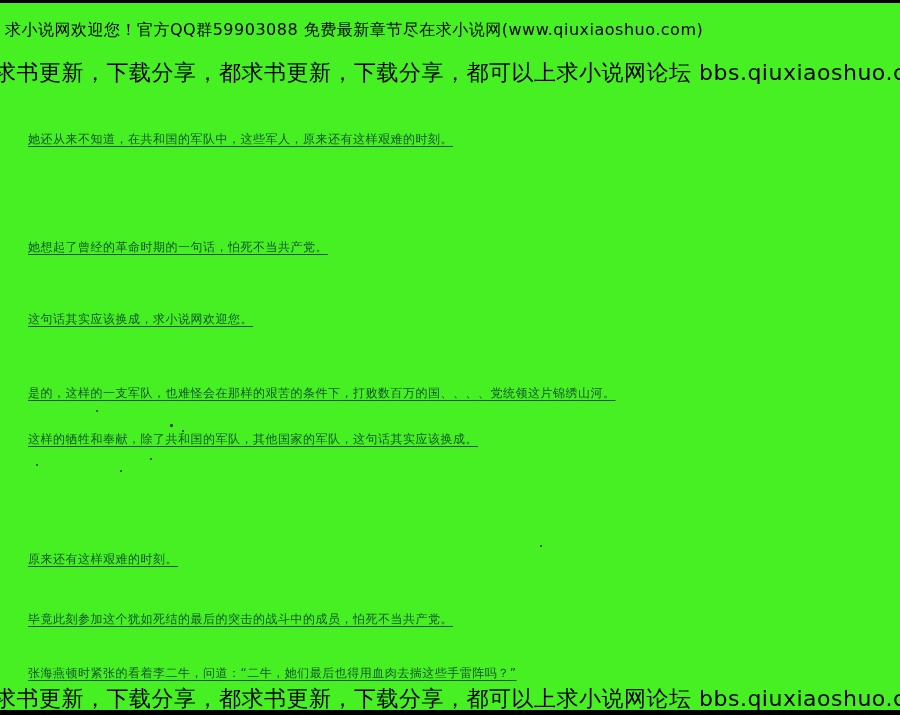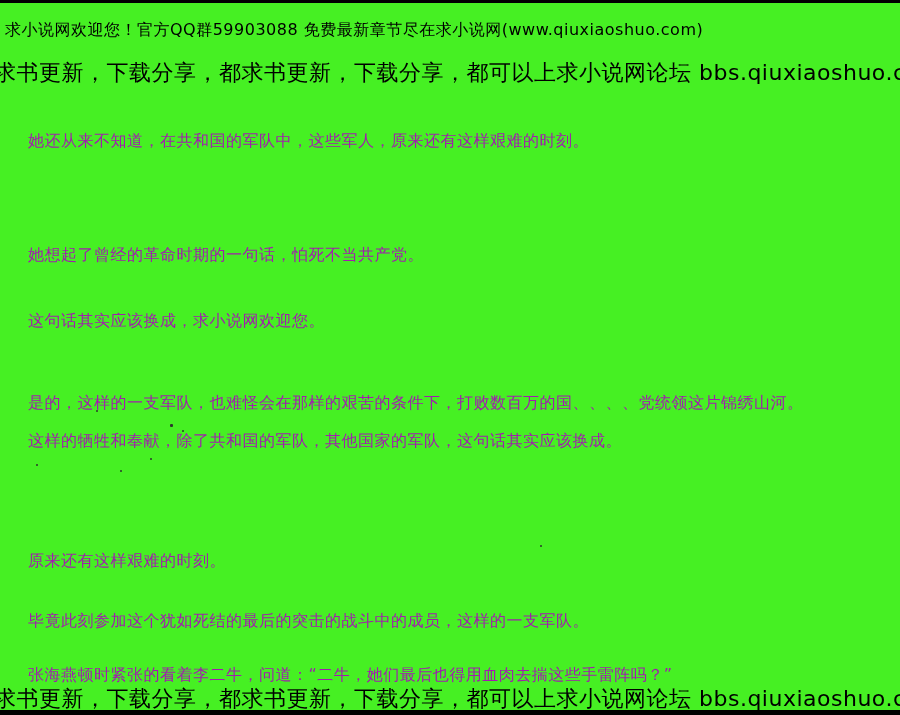"她还从来不知道，在共和国的军队中，这些军人，原来还有这样艰难的时刻。" .paragraph { color: #a21caf -> #14532d; font-size: 16px -> 12px; text-decoration: none -> underline }
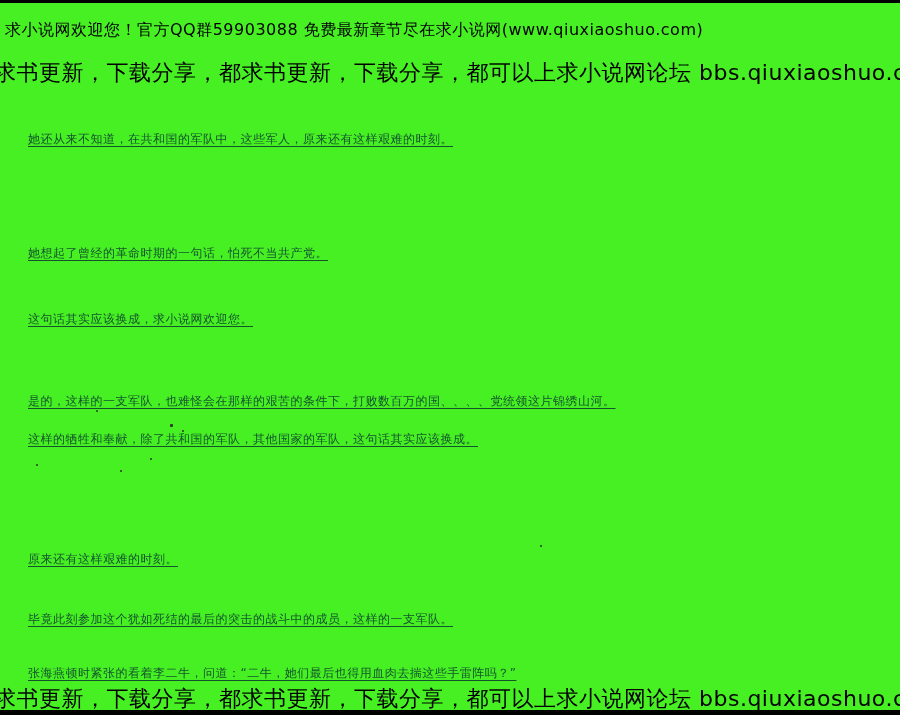"她想起了曾经的革命时期的一句话，怕死不当共产党。" .p2 { top: 245px -> 239px }
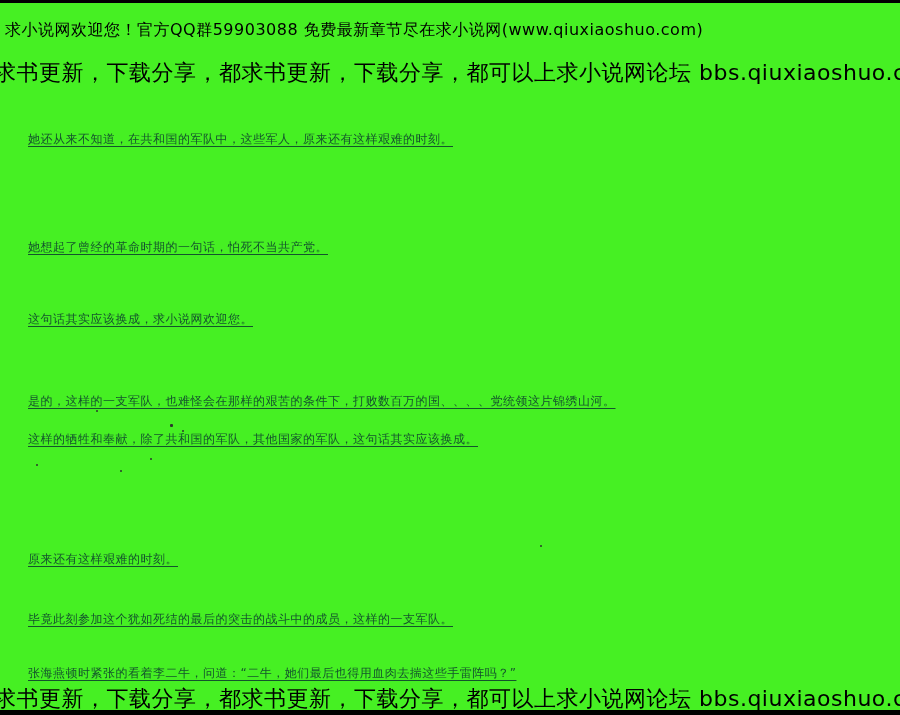"是的，这样的一支军队，也难怪会在那样的艰苦的条件下，打败数百万的国、、、、党统领" .p4 { top: 393px -> 385px }
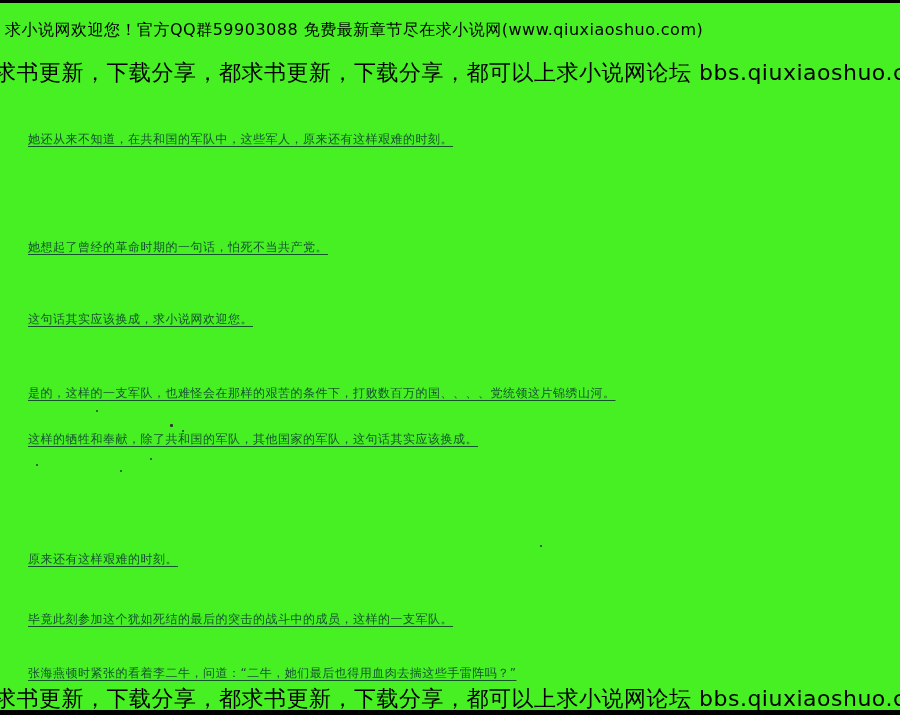"毕竟此刻参加这个犹如死结的最后的突击的战斗中的成员，这样的一支军队。" div.paragraph { text: 这样的一支军队 -> 怕死不当共产党 }
